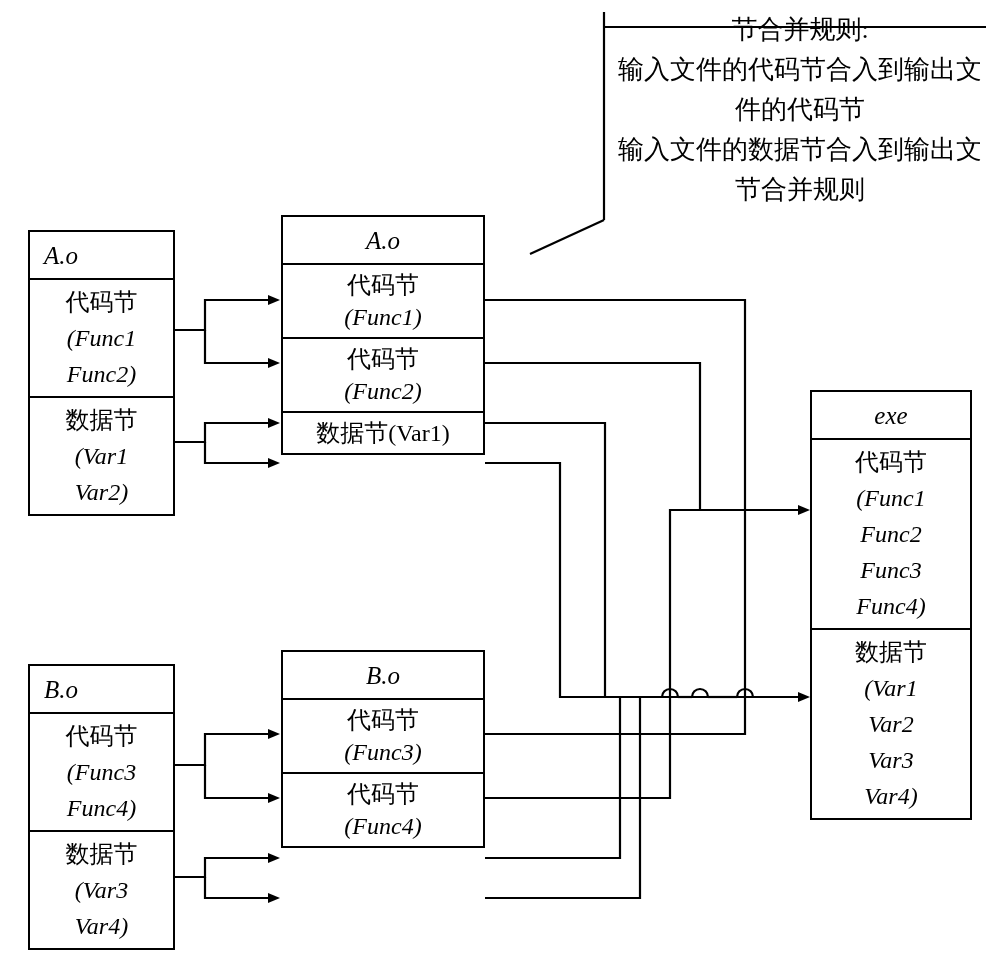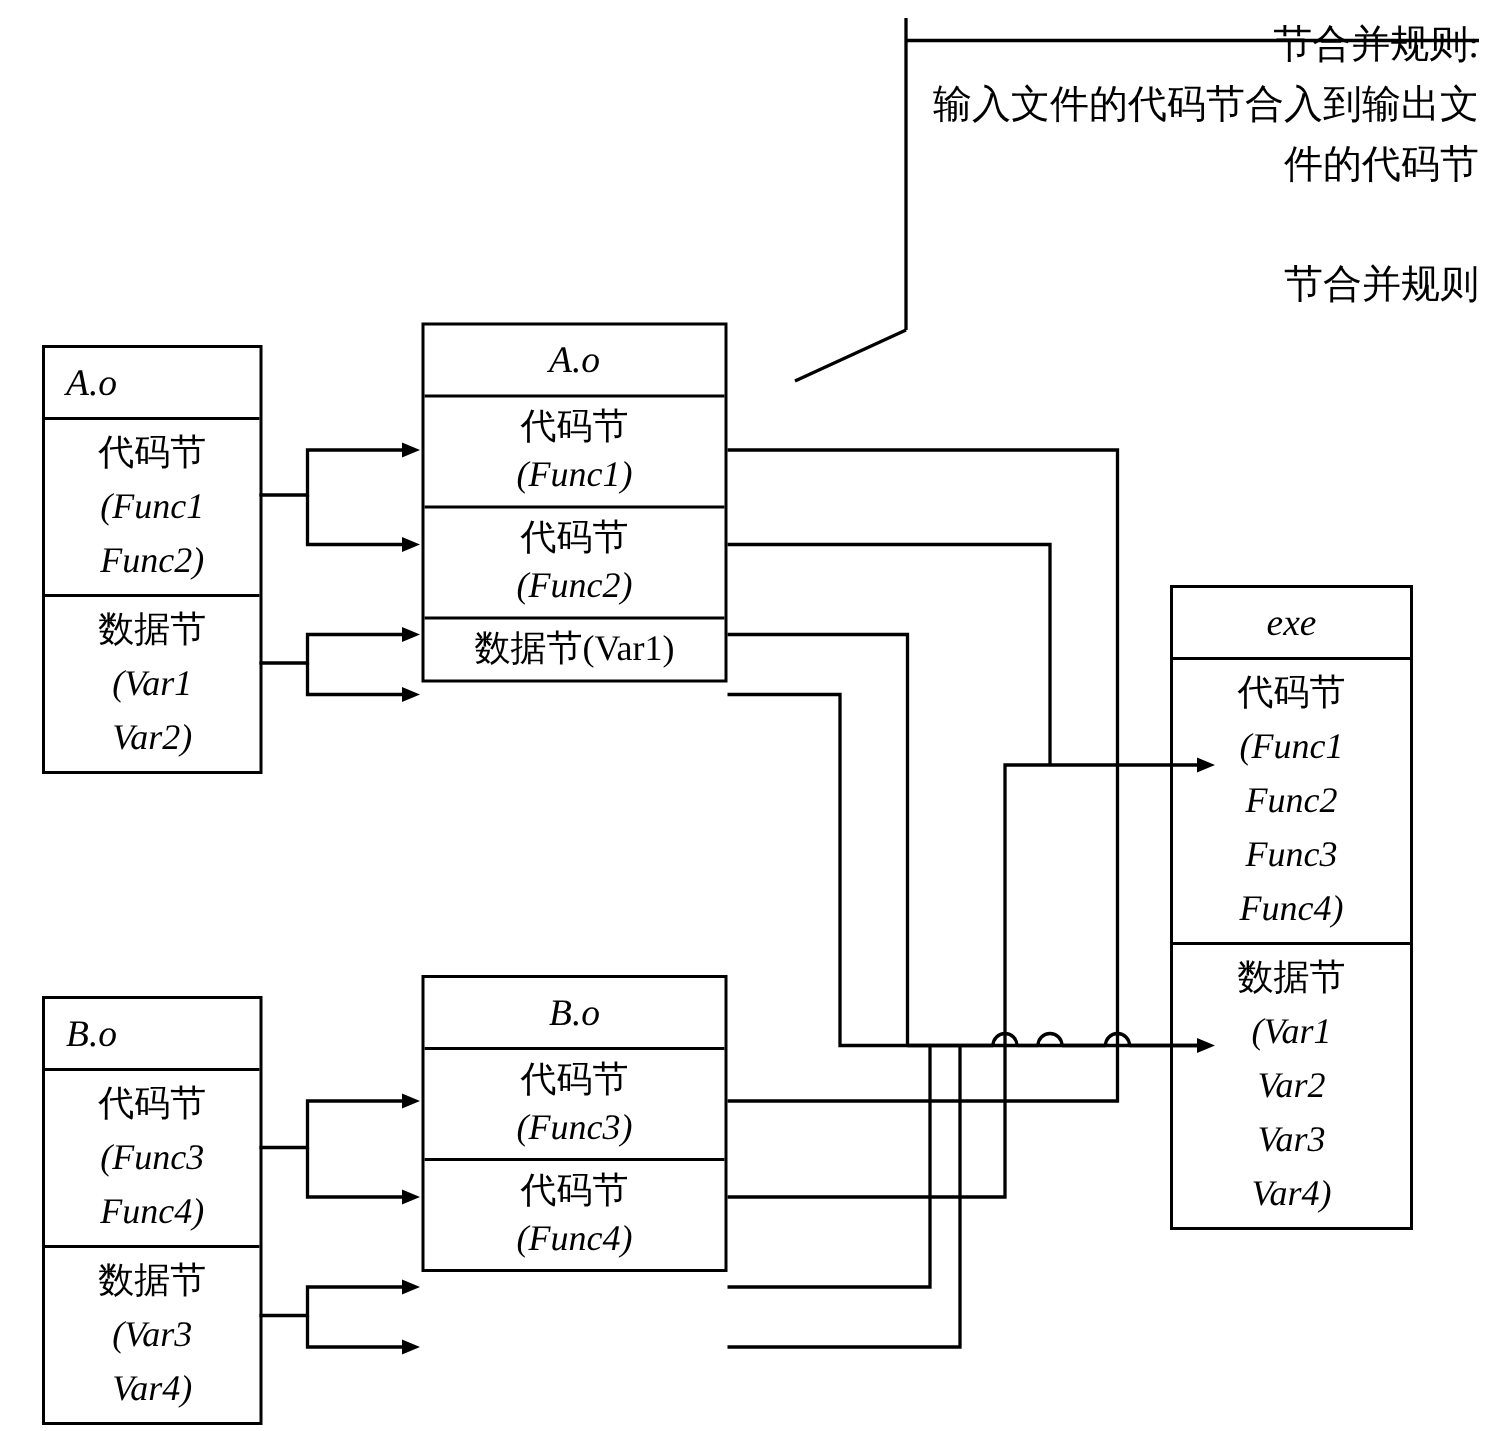"节合并规则:" .note { text-align: right -> center }
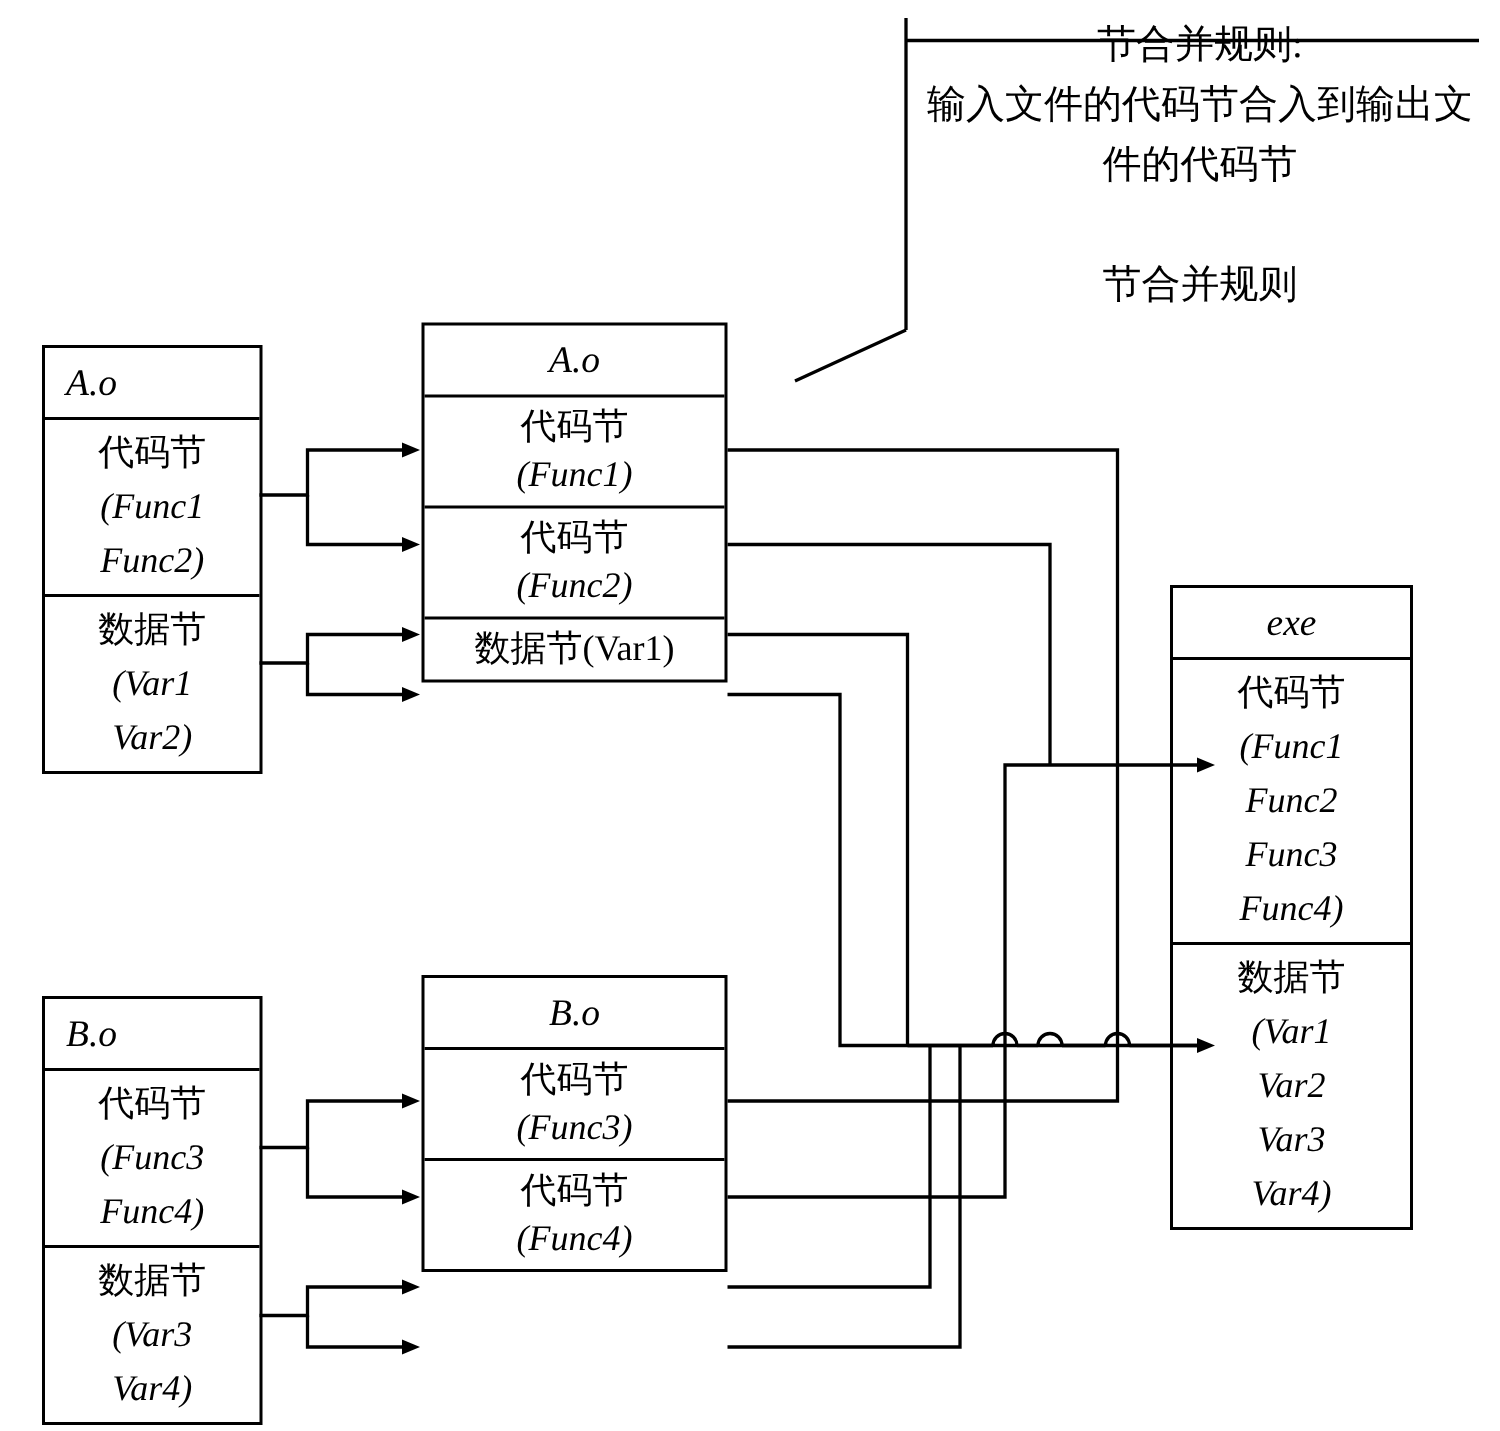"输入文件的数据节合入到输出文" span { html: none -> <span>输入文件的数据节合入到输出文</span> }
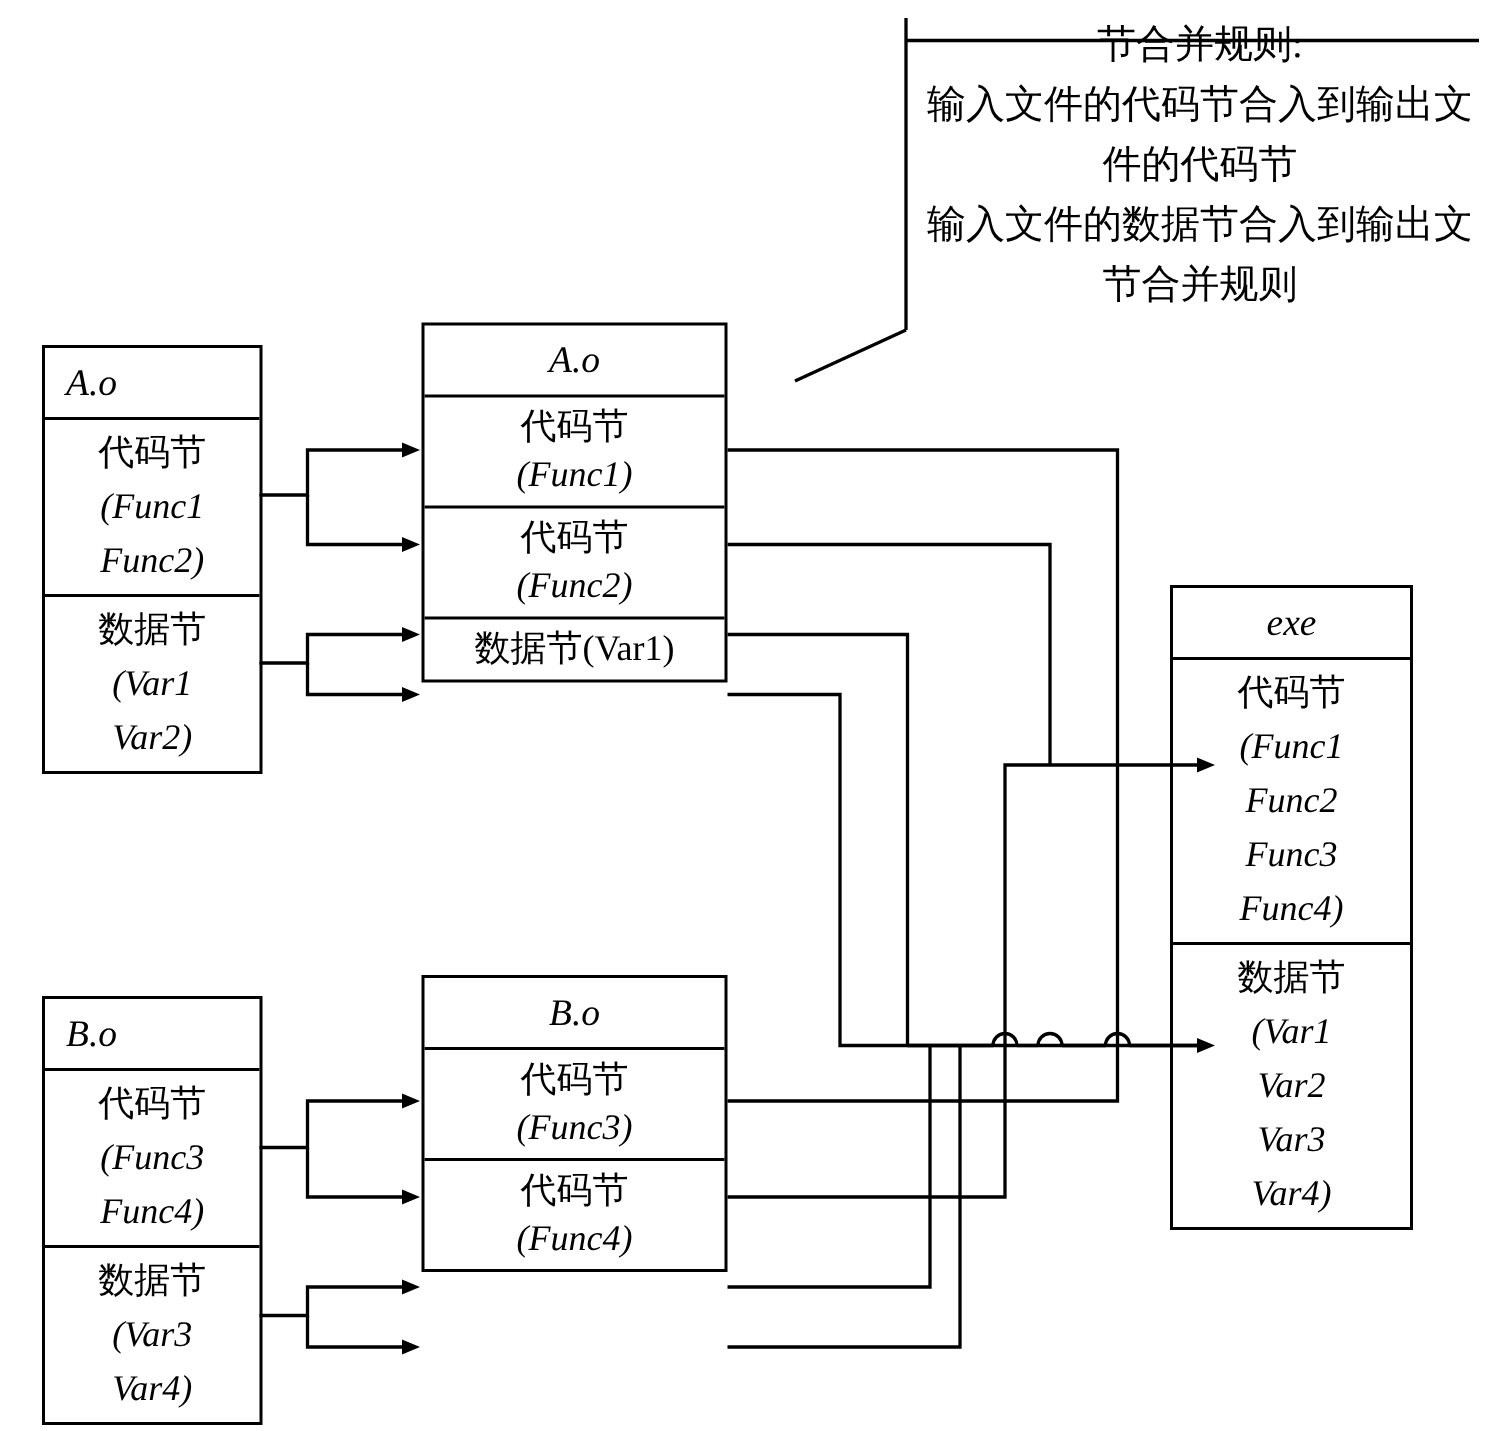"exe" div.box { left: 780px -> 810px }
